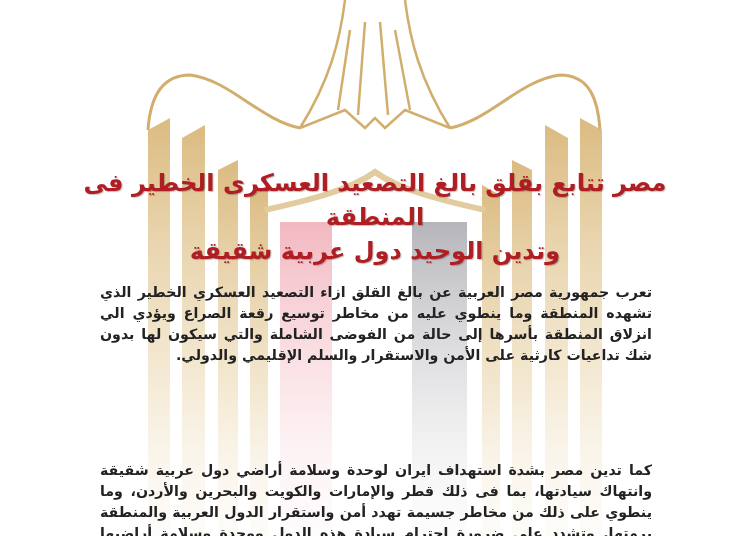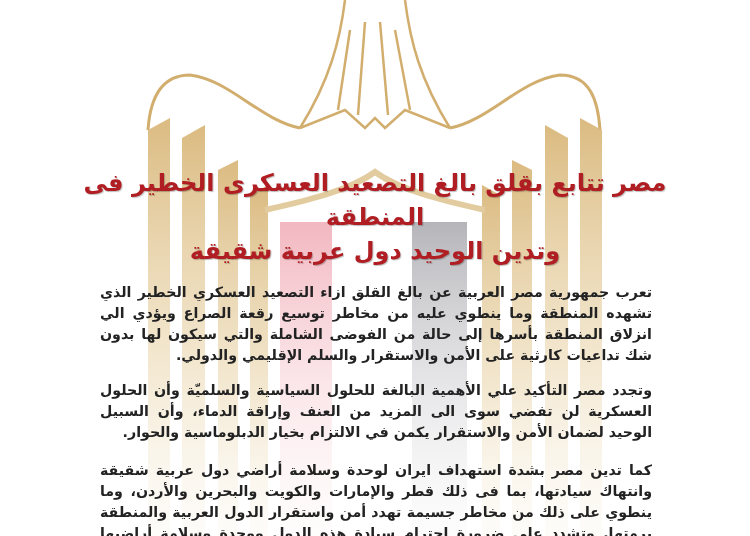"وتجدد مصر التأكيد علي الأهمية" p.para { html: <p>وتجدد مصر التأكيد علي الأهمية البالغة للحلول السياسية والسلميّة وأن الحلول العسكرية لن تفضي سوى الى المزيد من العنف وإراقة الدماء، وأن السبيل الوحيد لضمان الأمن والاستقرار يكمن في الالتزام بخيار الدبلوماسية والحوار.</p> -> none }
